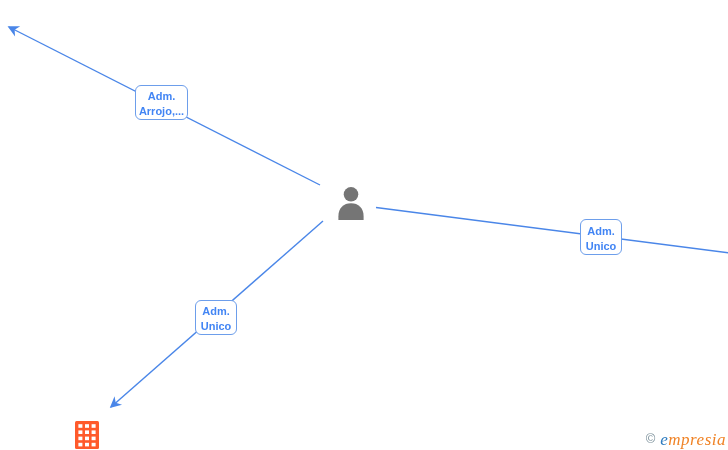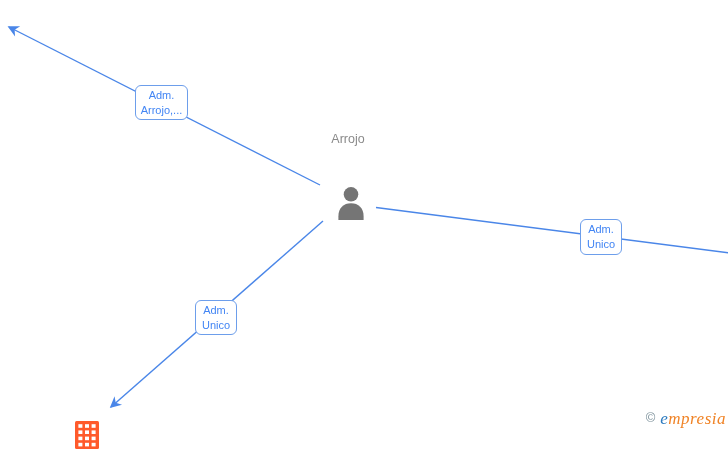"Adm." .edge-label { font-weight: none -> bold; justify-content: center -> flex-end }
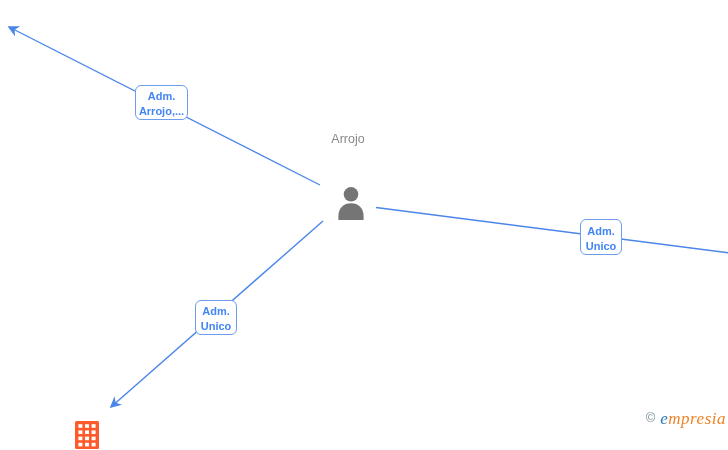"Arrojo" div { html: <div>Arrojo</div> -> none }
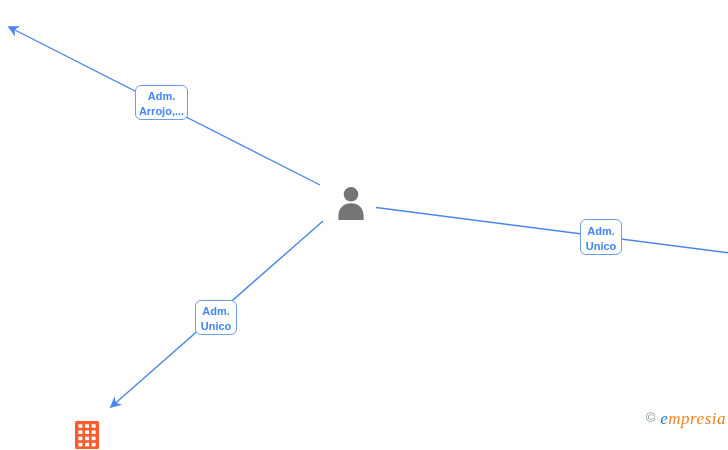"© empresia" .watermark { bottom: 21px -> 0 }
